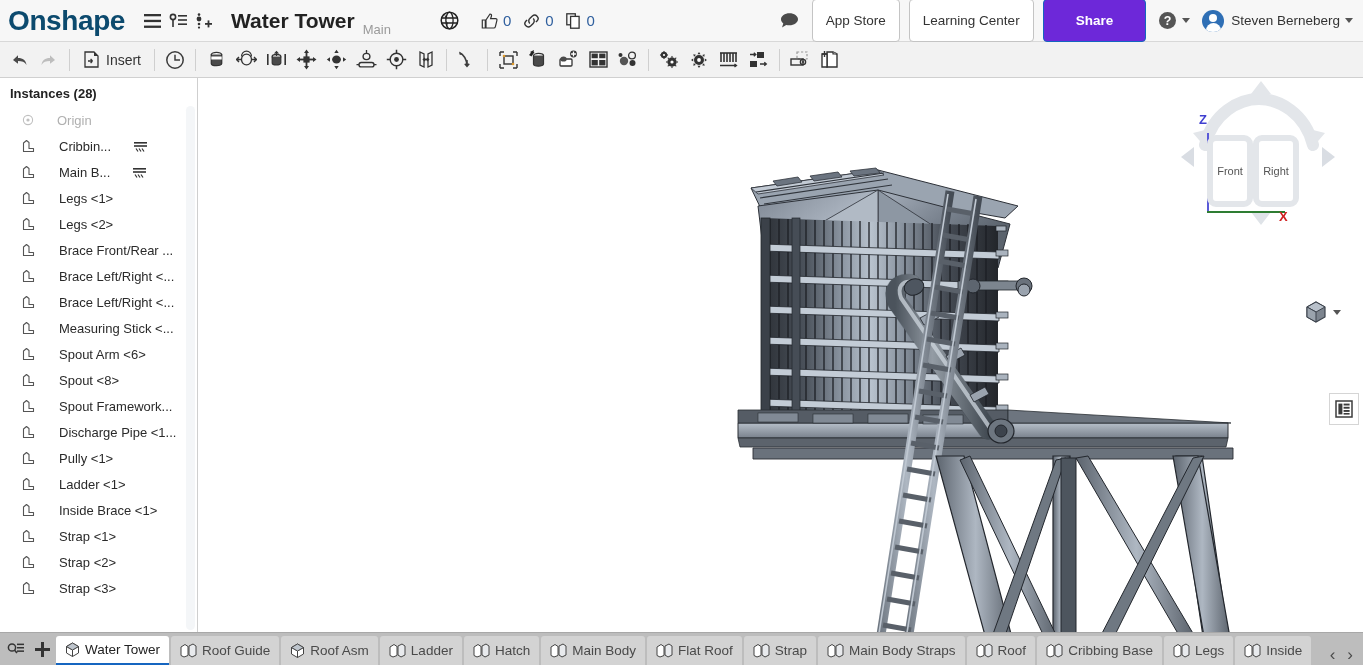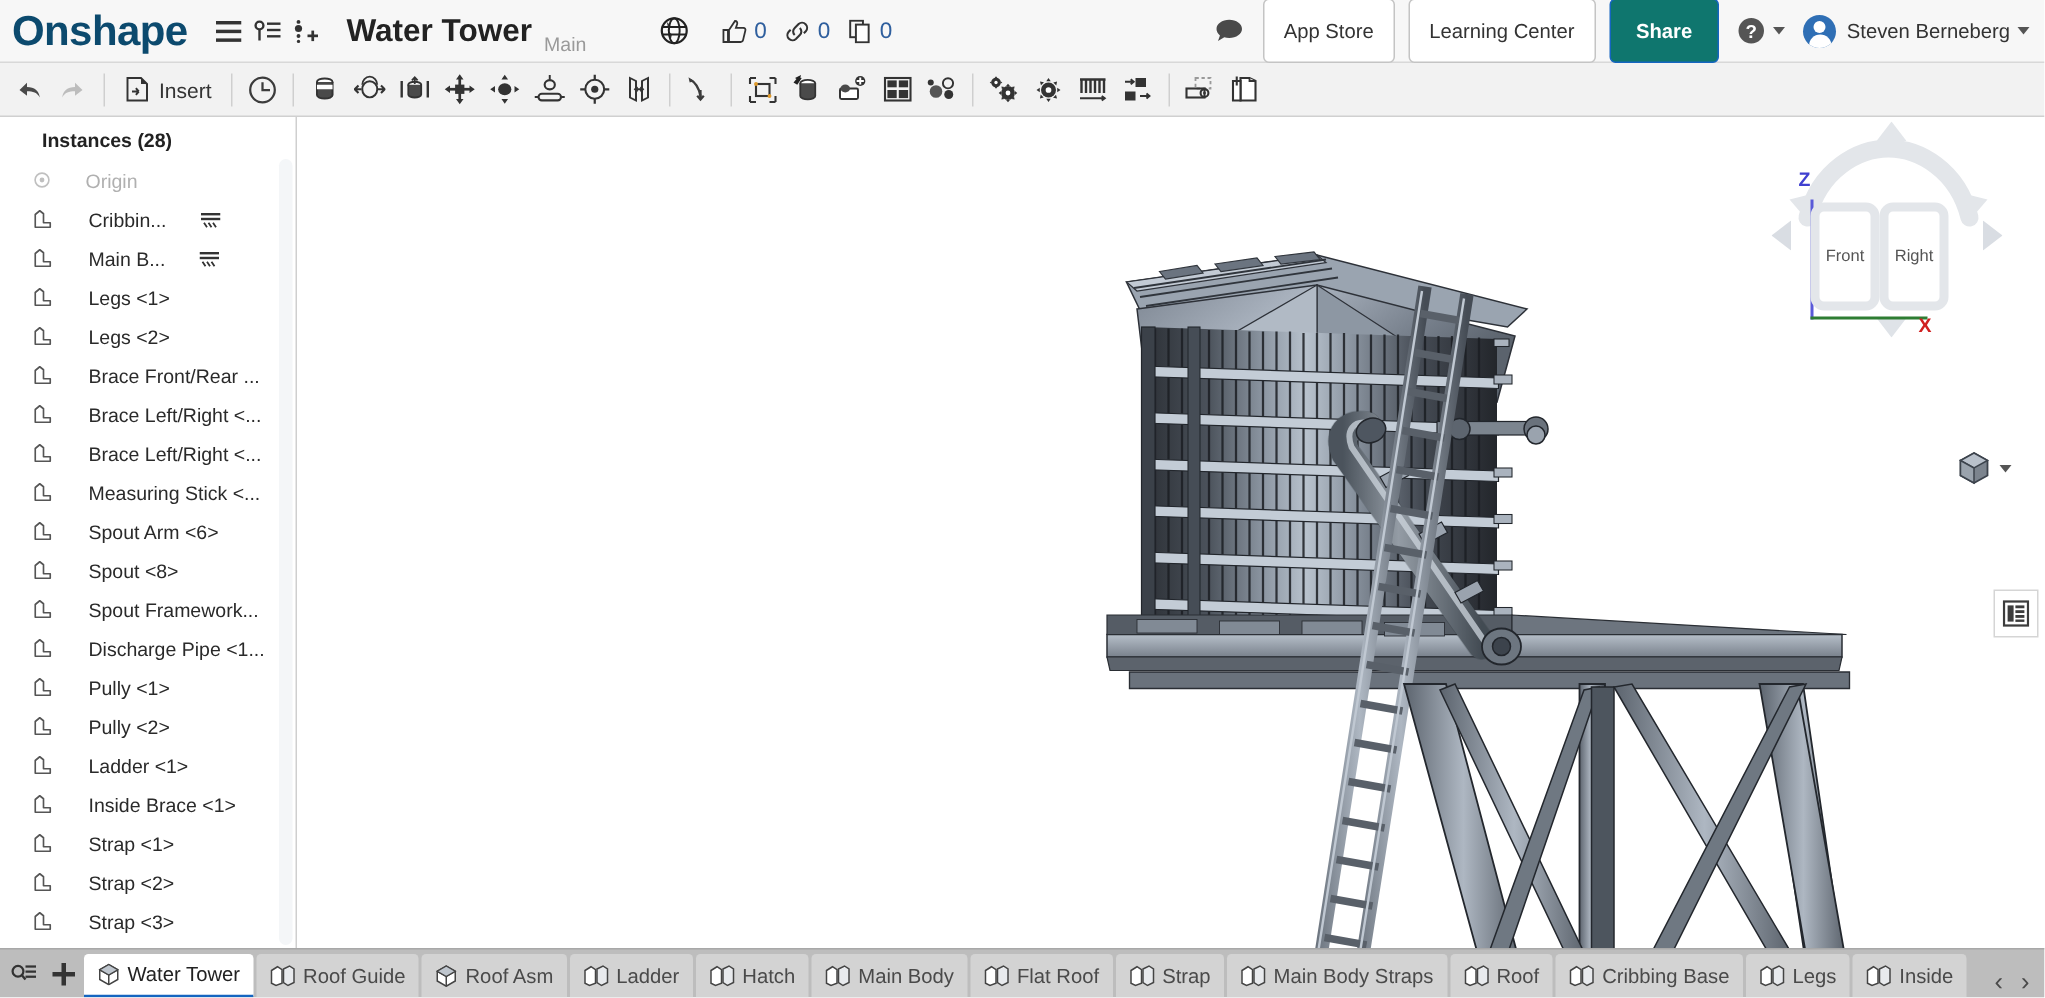"Share" .hbtn.primary { background: #0f766e -> #6d28d9; padding: 0 17px -> 0 32px }
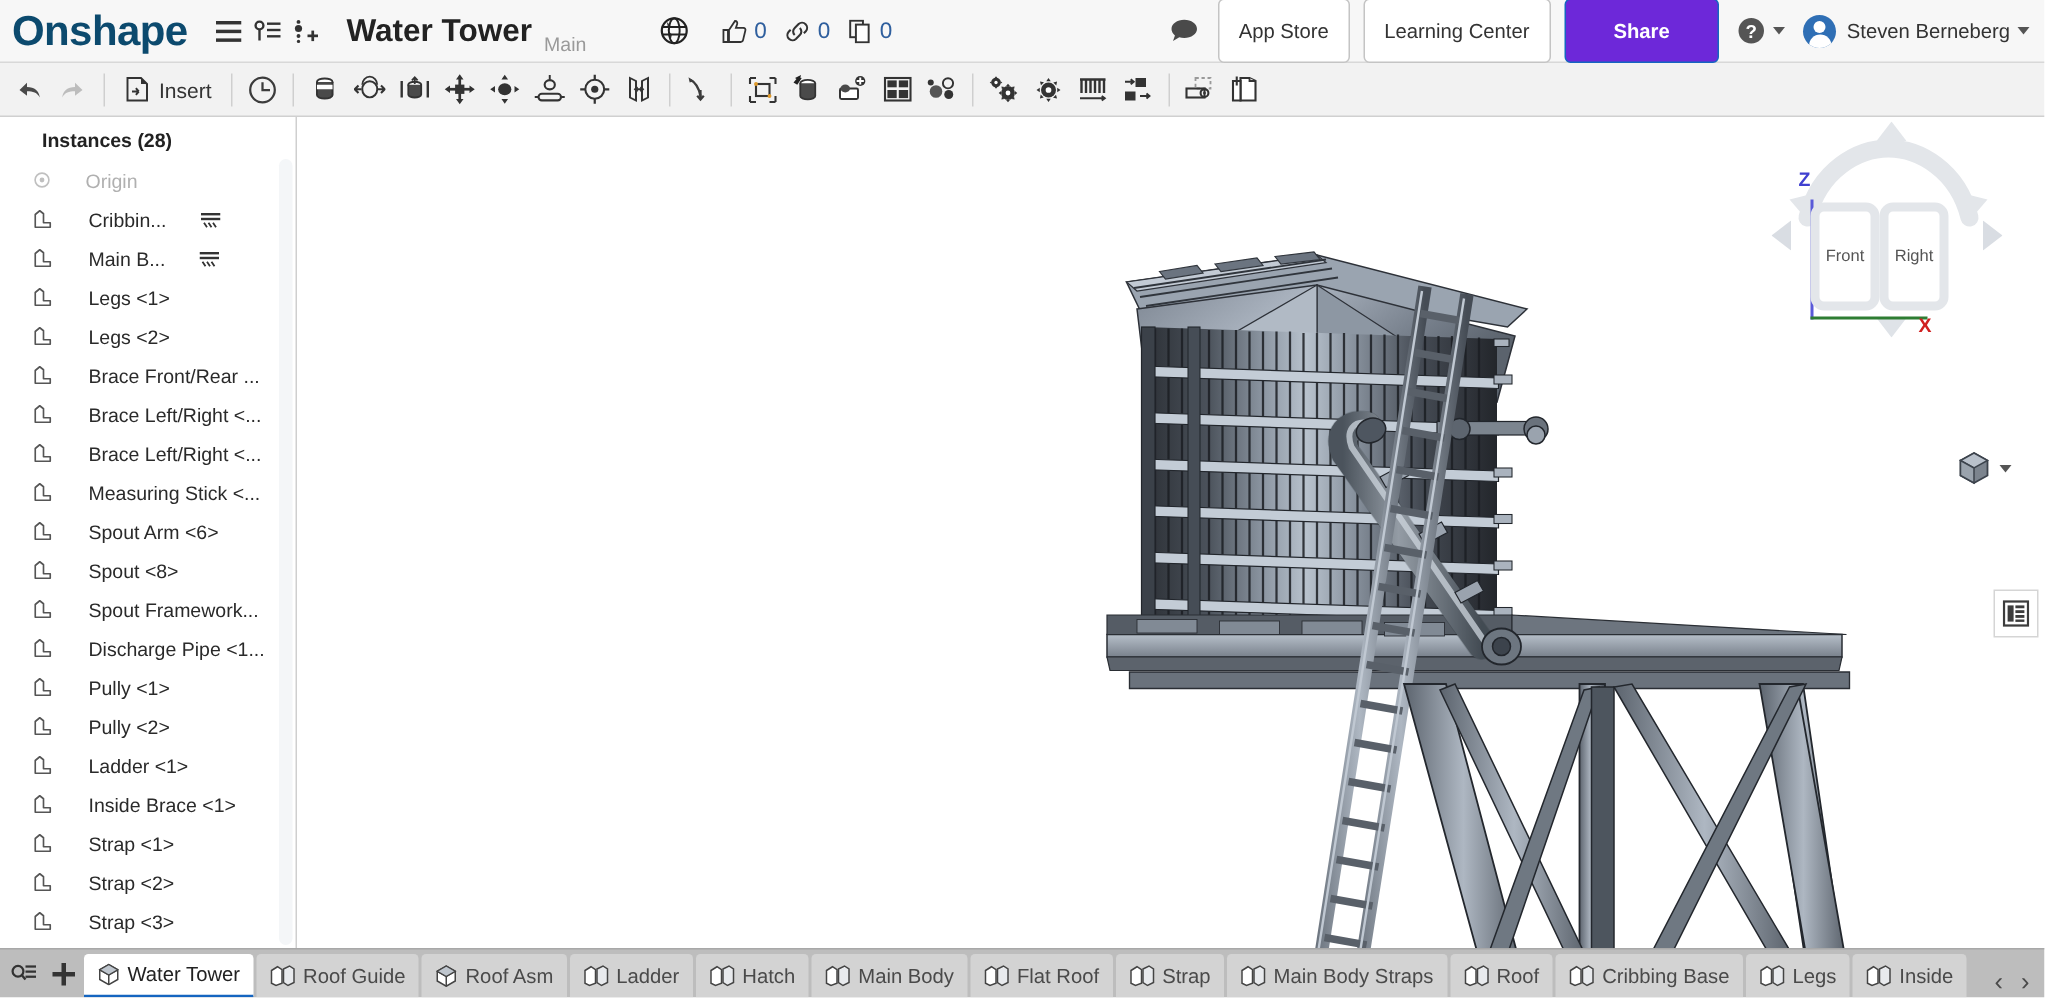"Instances (28)" .sb-title { padding: 8px 10px 6px 28px -> 8px 10px 6px 10px }
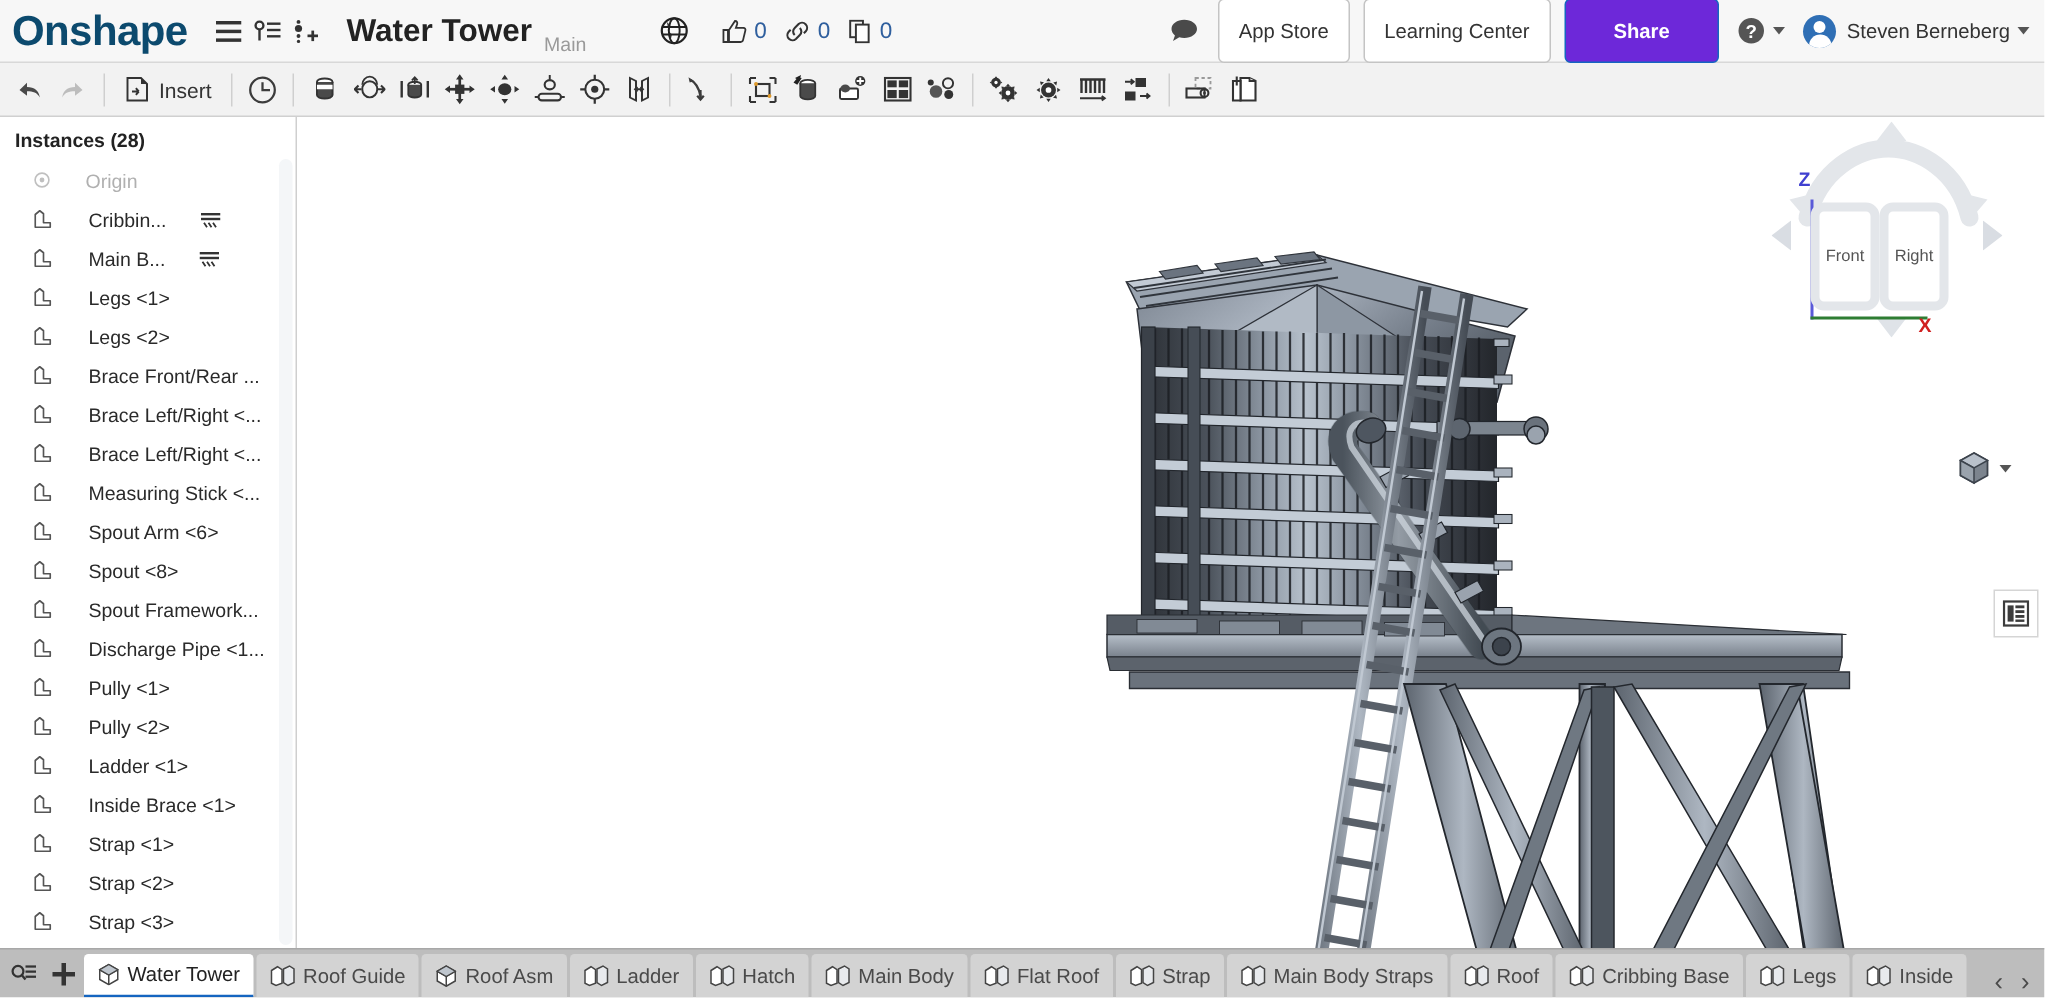"Pully <2>" div.sb-row { html: <div> <svg> <path></path> </svg> <span>Pully &lt;2&gt;</span> </div> -> none }
